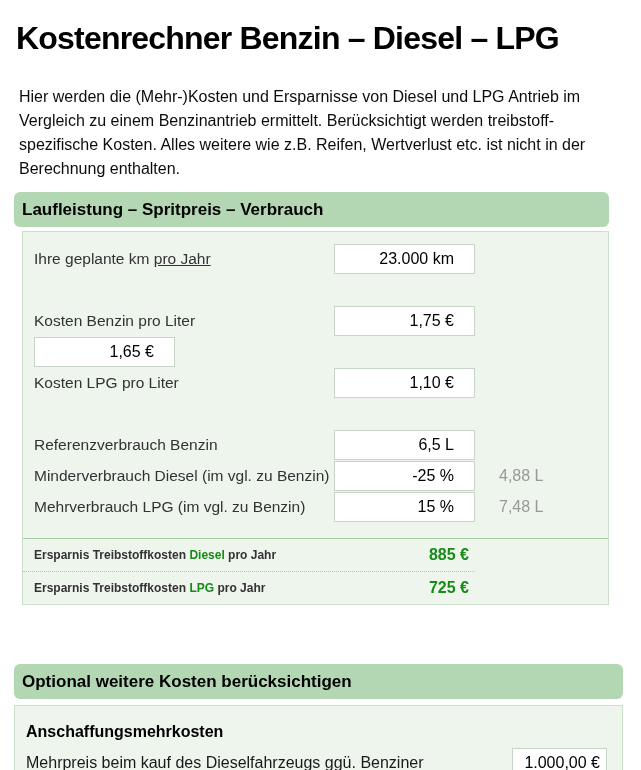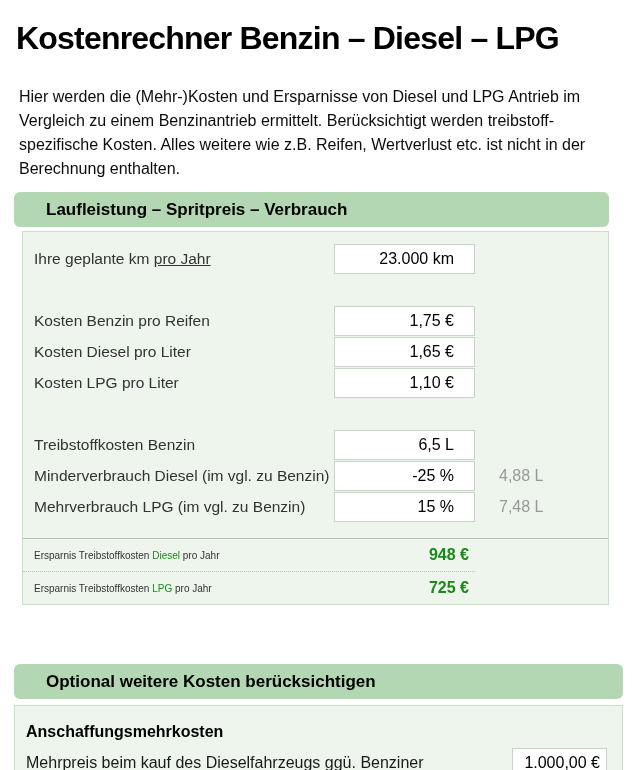"Laufleistung – Spritpreis – Verbrauch" .bar { padding-left: 32px -> 8px }
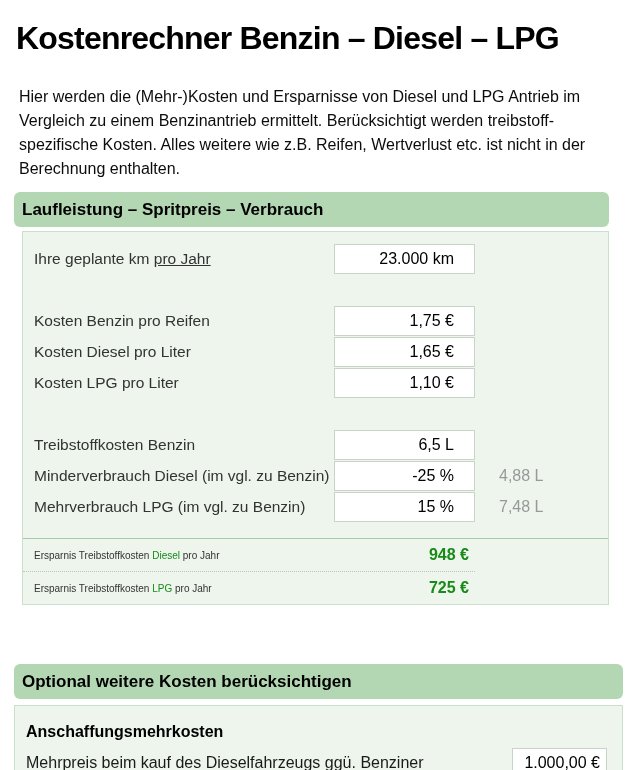"Kosten Benzin pro Reifen" span.lbl { text: Reifen -> Liter }
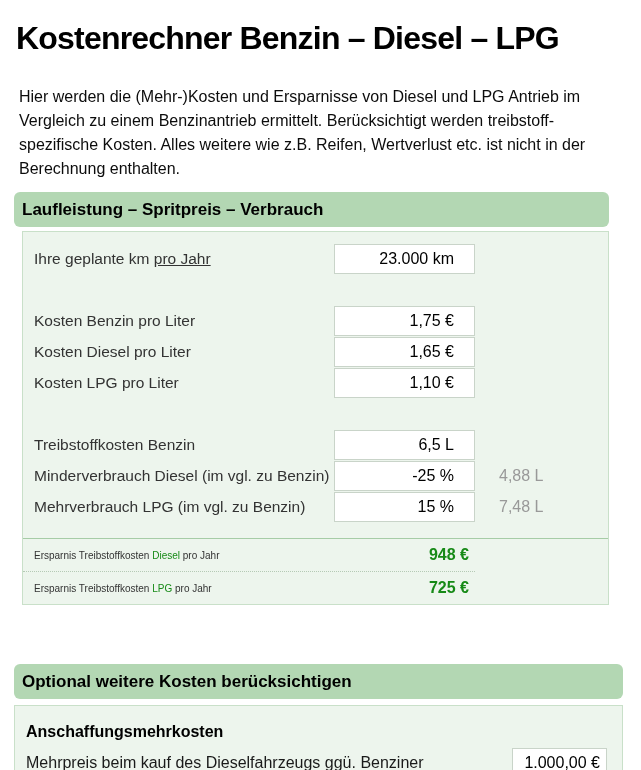"Kosten Diesel pro Liter" span.lbl { html: <span>Kosten Diesel pro Liter</span> -> none }
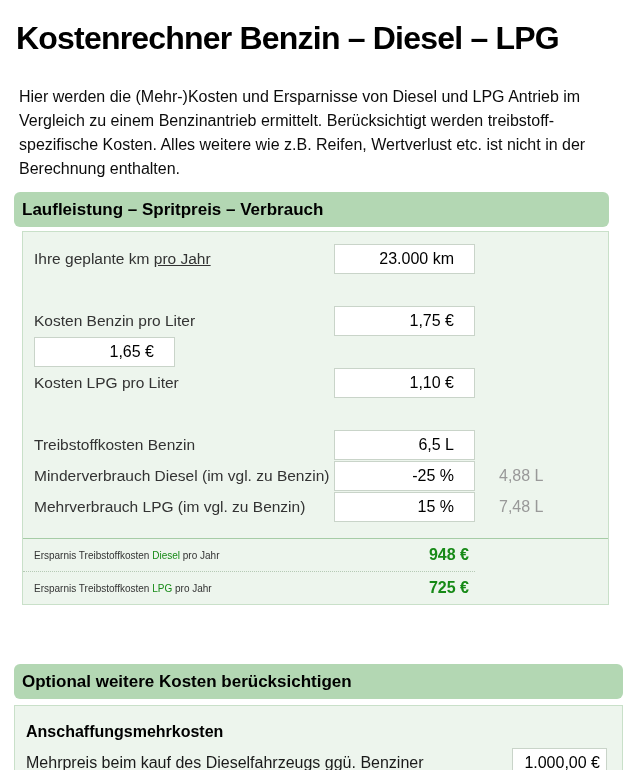"Treibstoffkosten Benzin" span.lbl { text: Treibstoffkosten -> Referenzverbrauch }
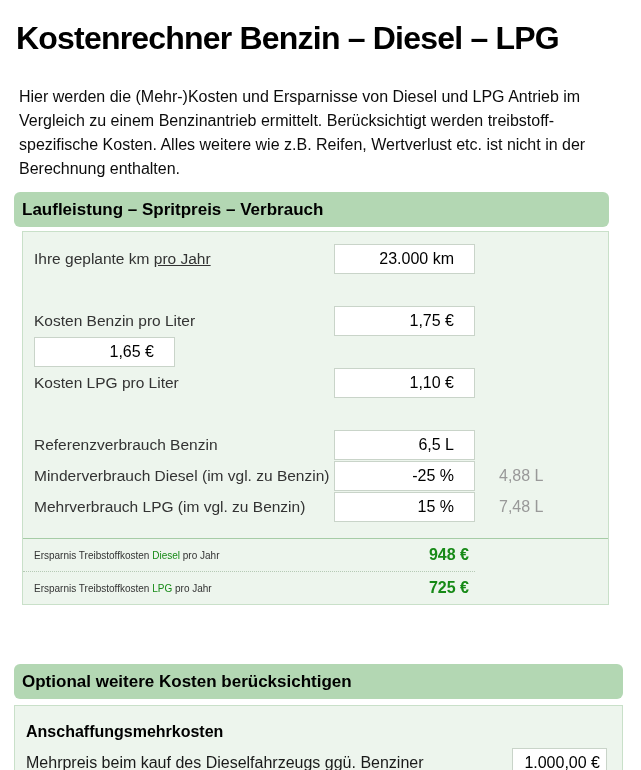"Ersparnis Treibstoffkosten Diesel pro" .rlbl { font-size: 10px -> 12px; font-weight: normal -> bold }
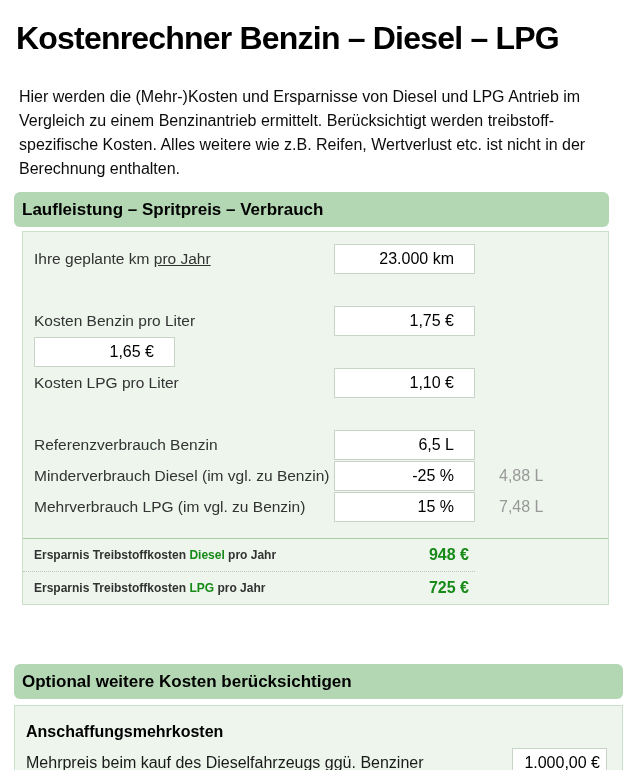"948 €" span.rval { text: 948 -> 885 }
